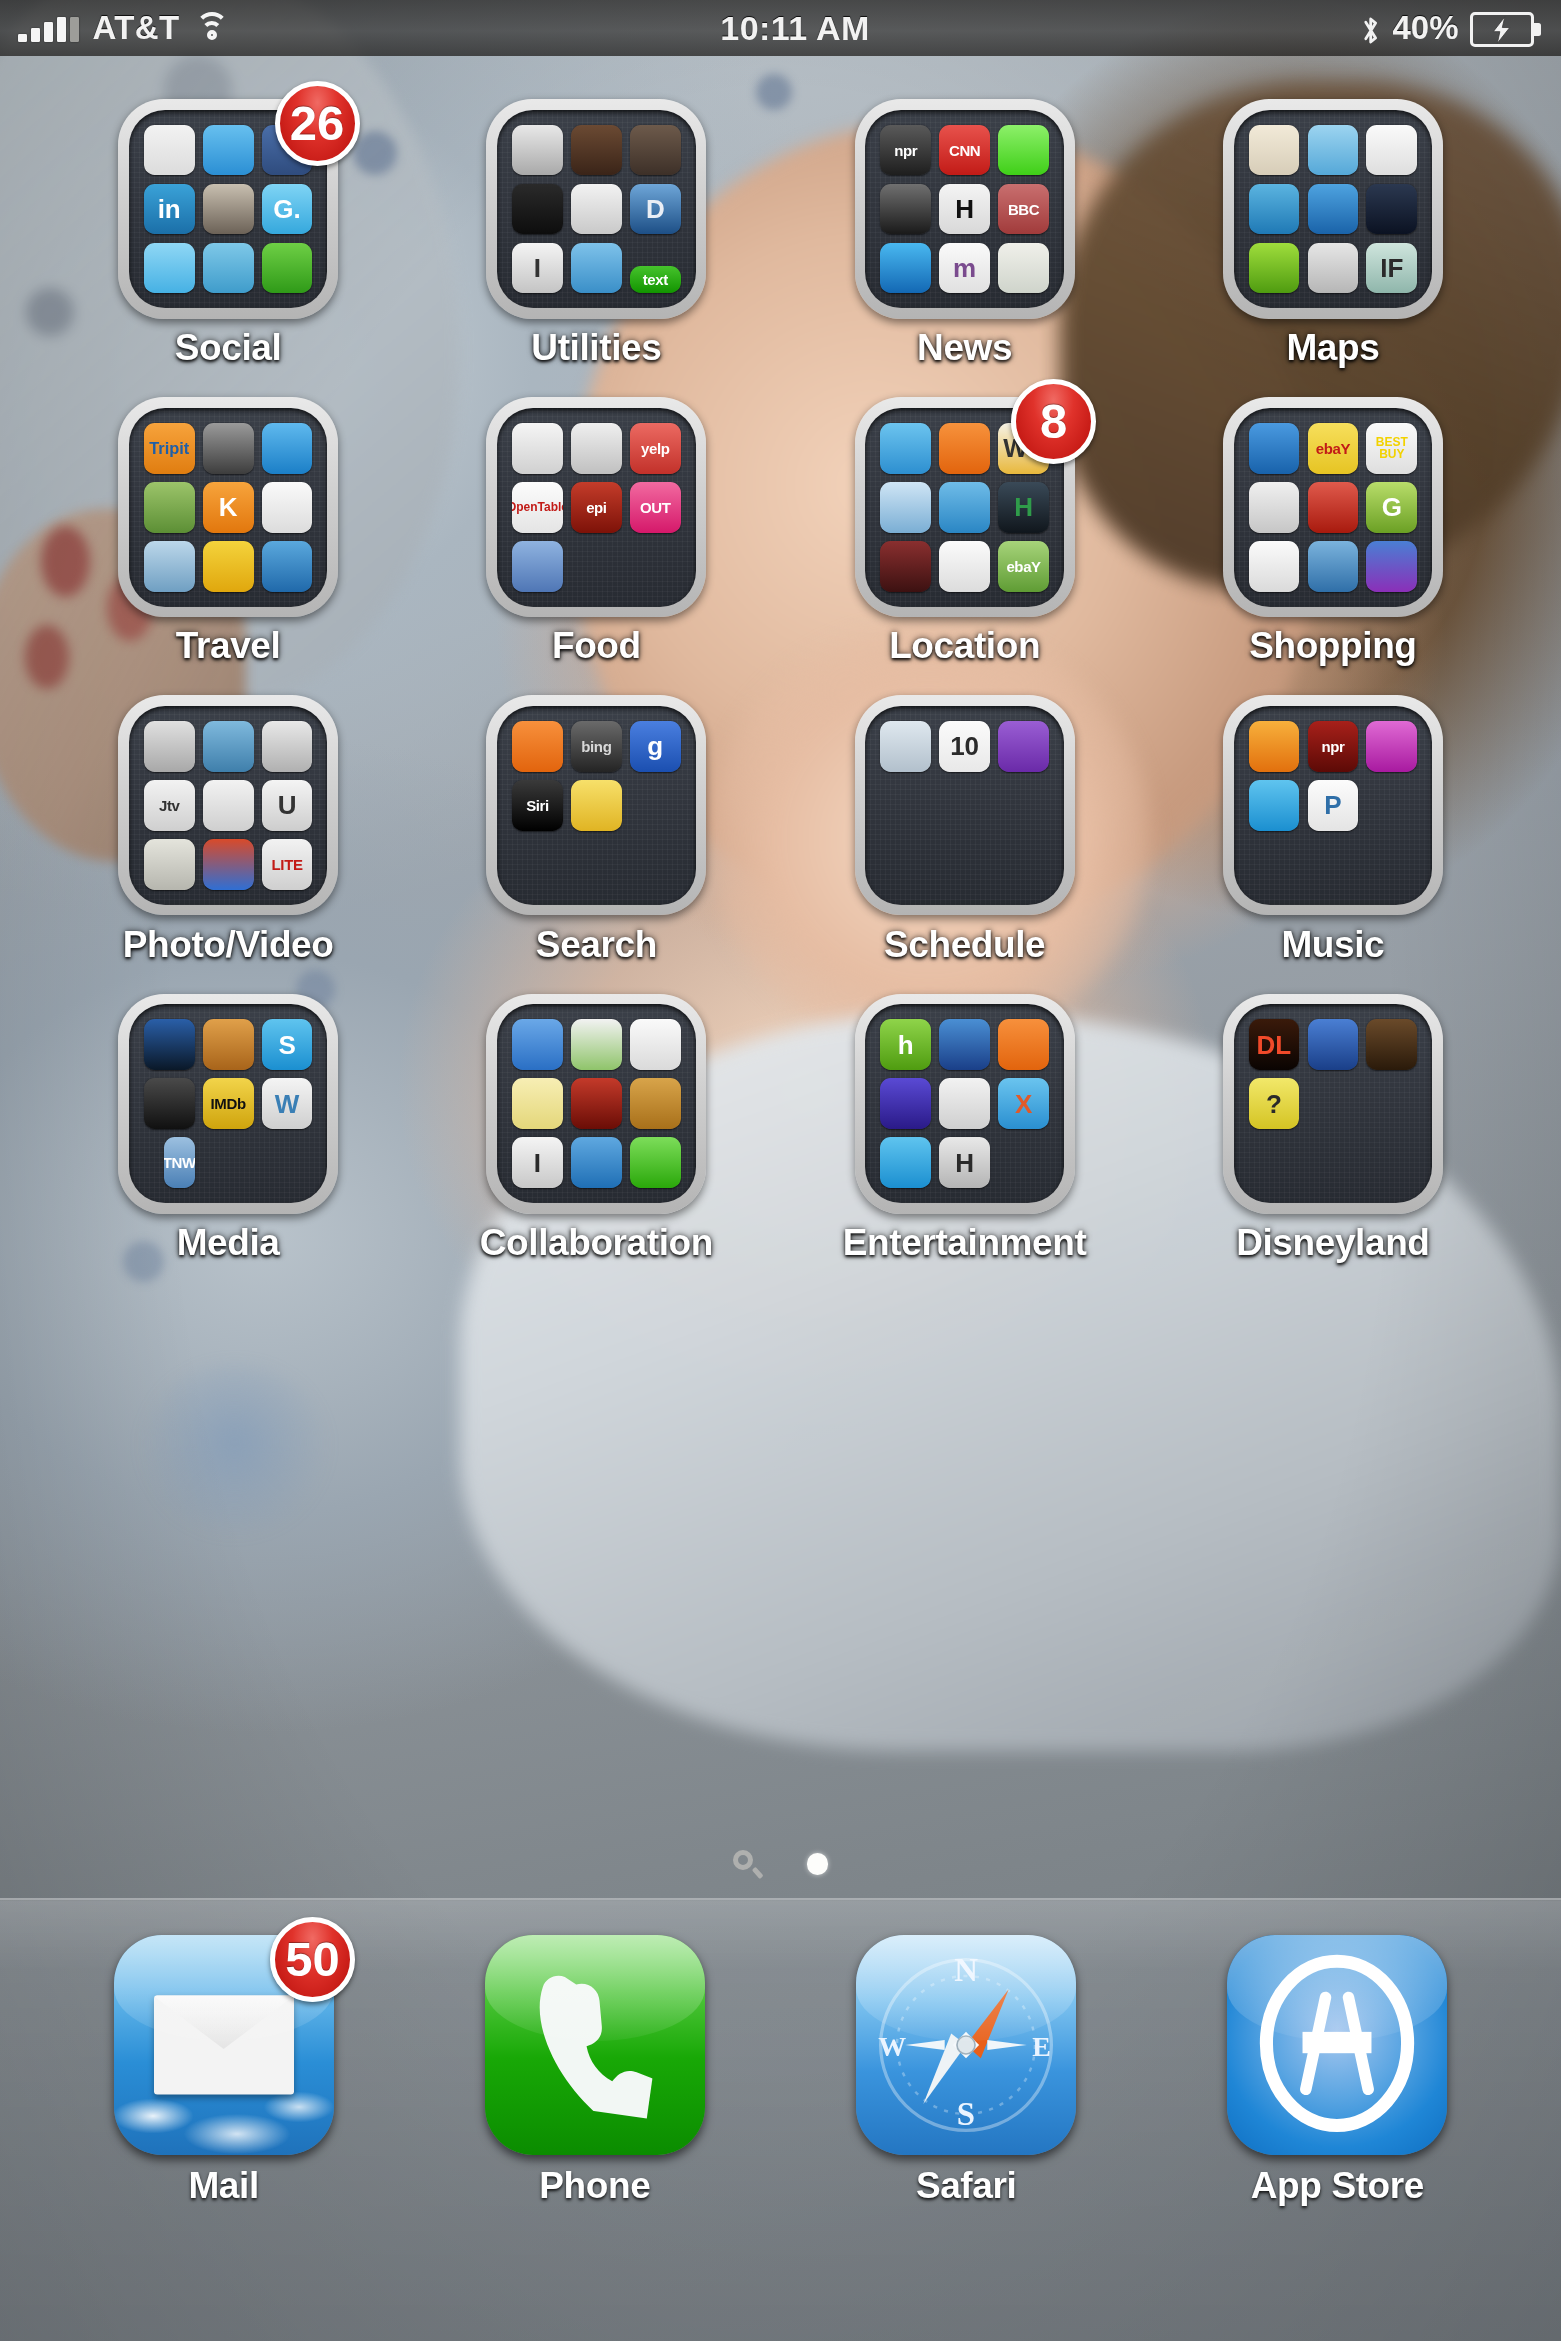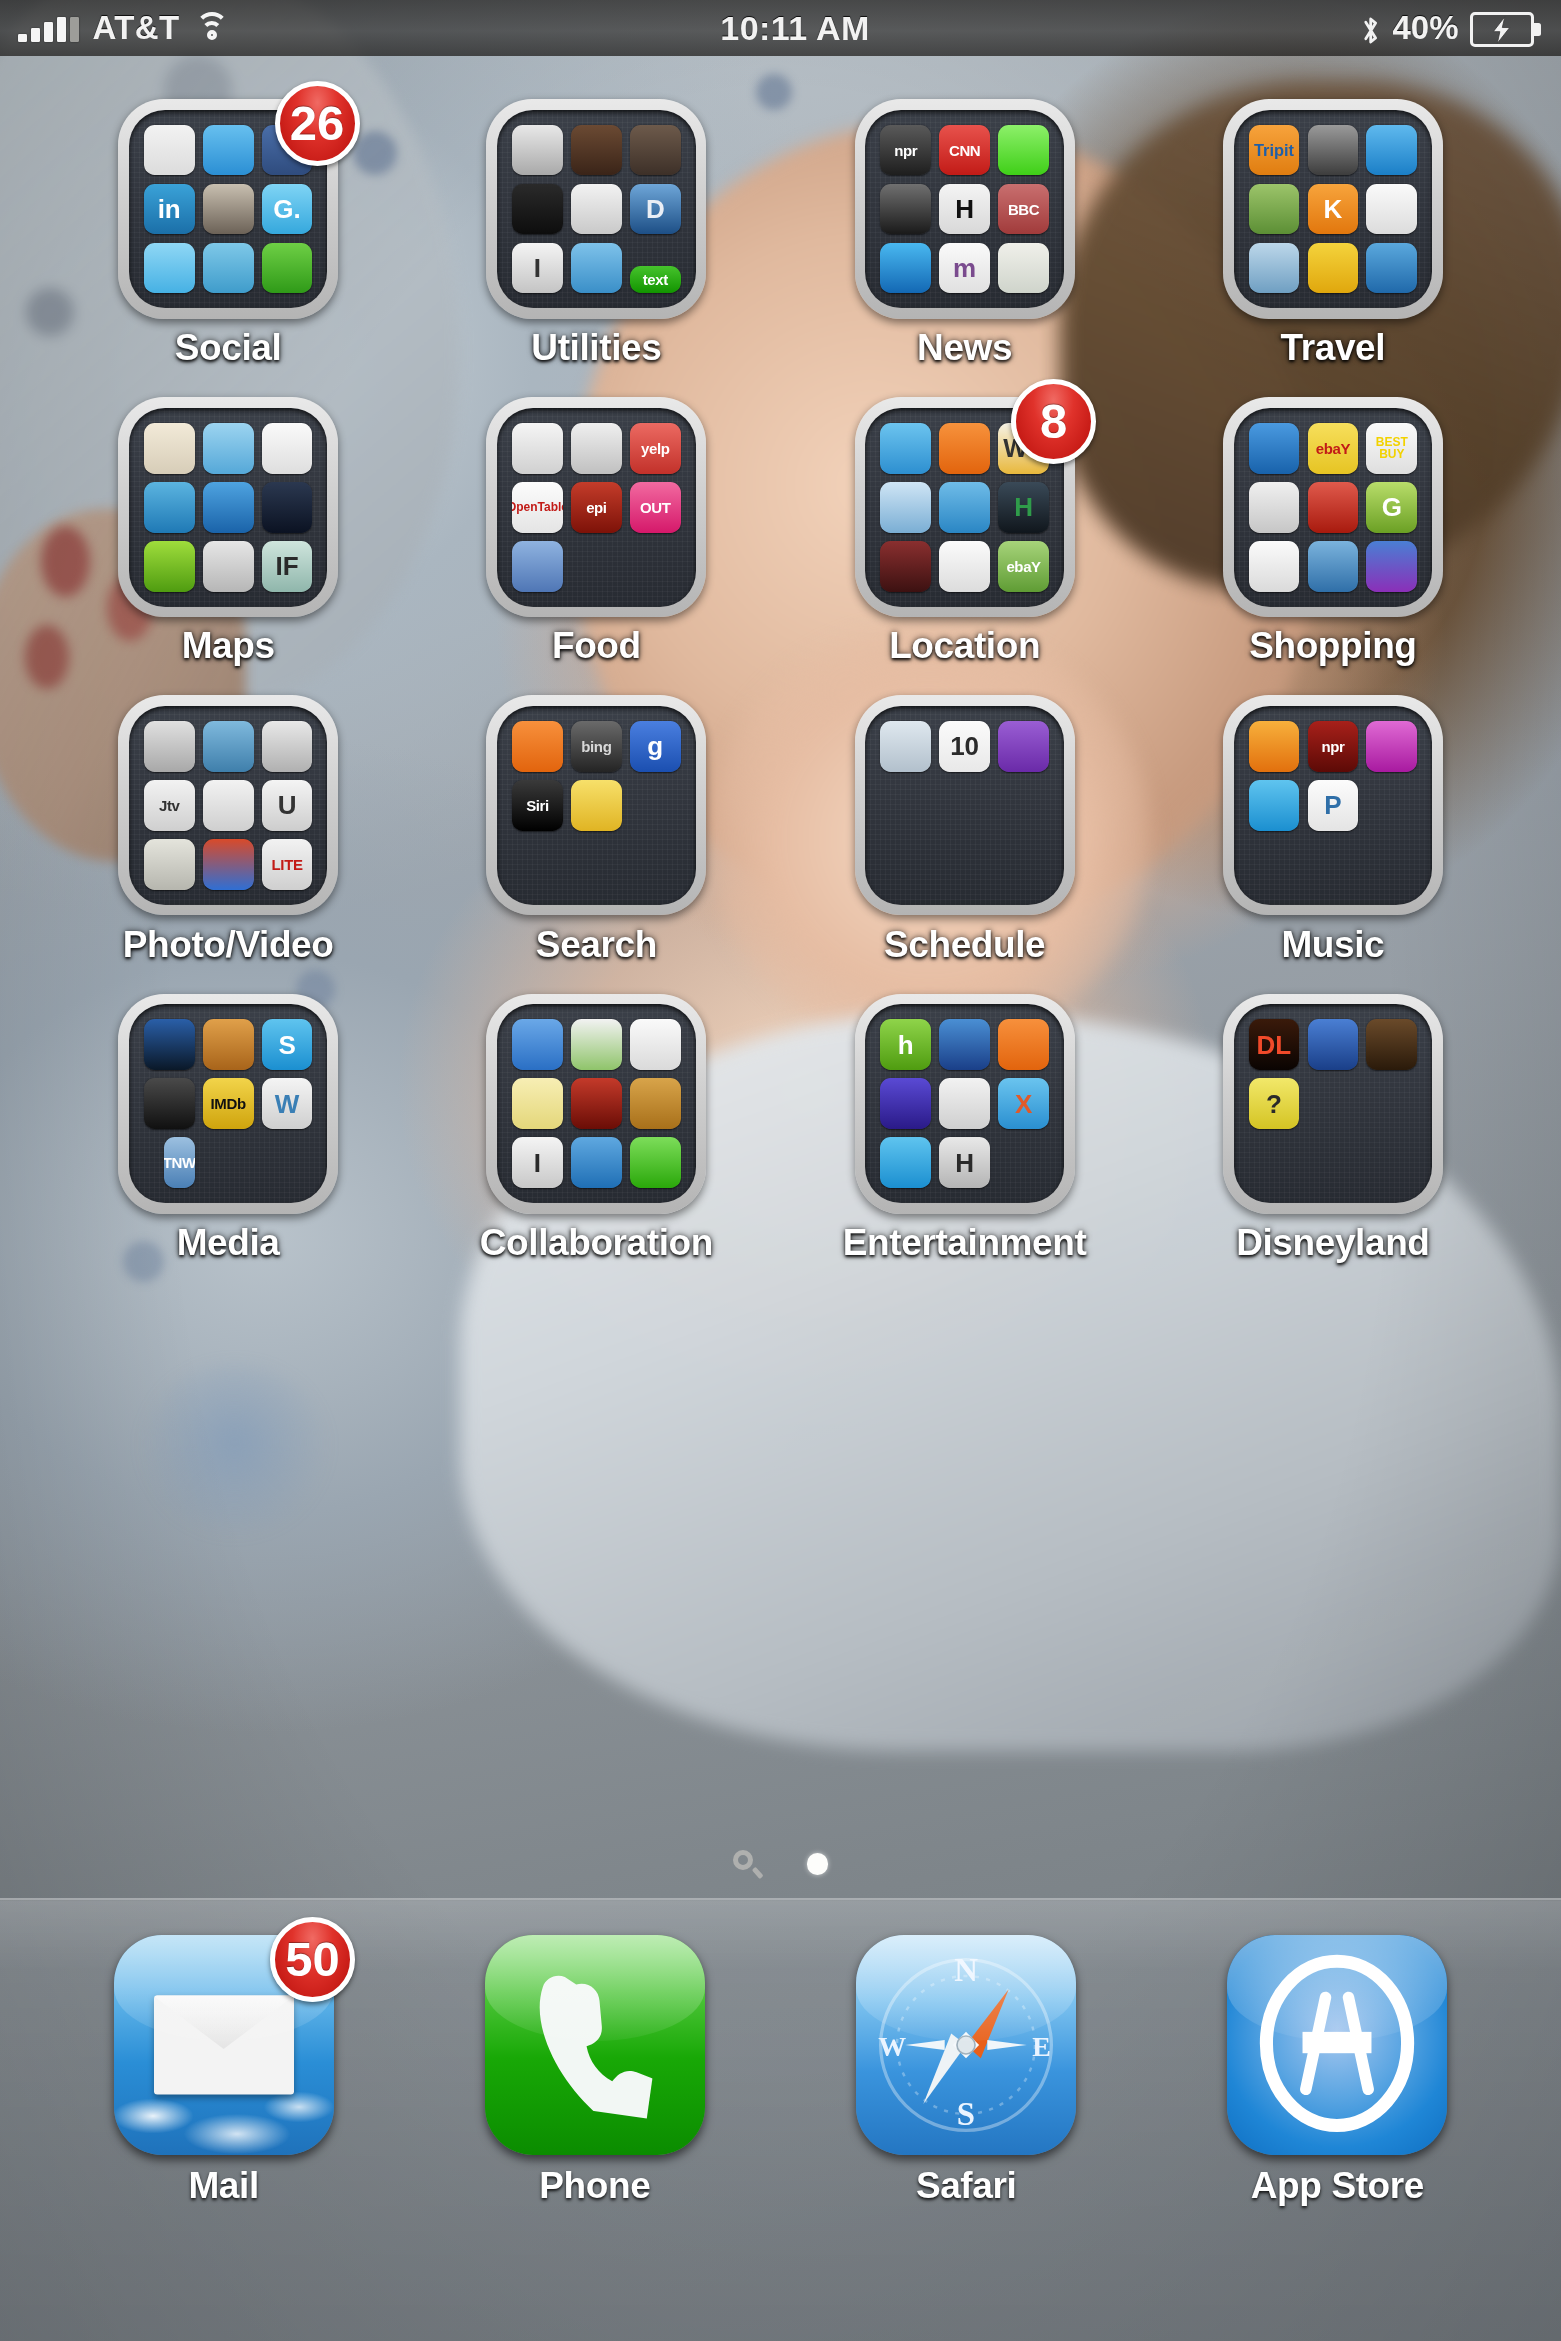"Tripit" div.cell { order: before "IF" -> after "IF" }
